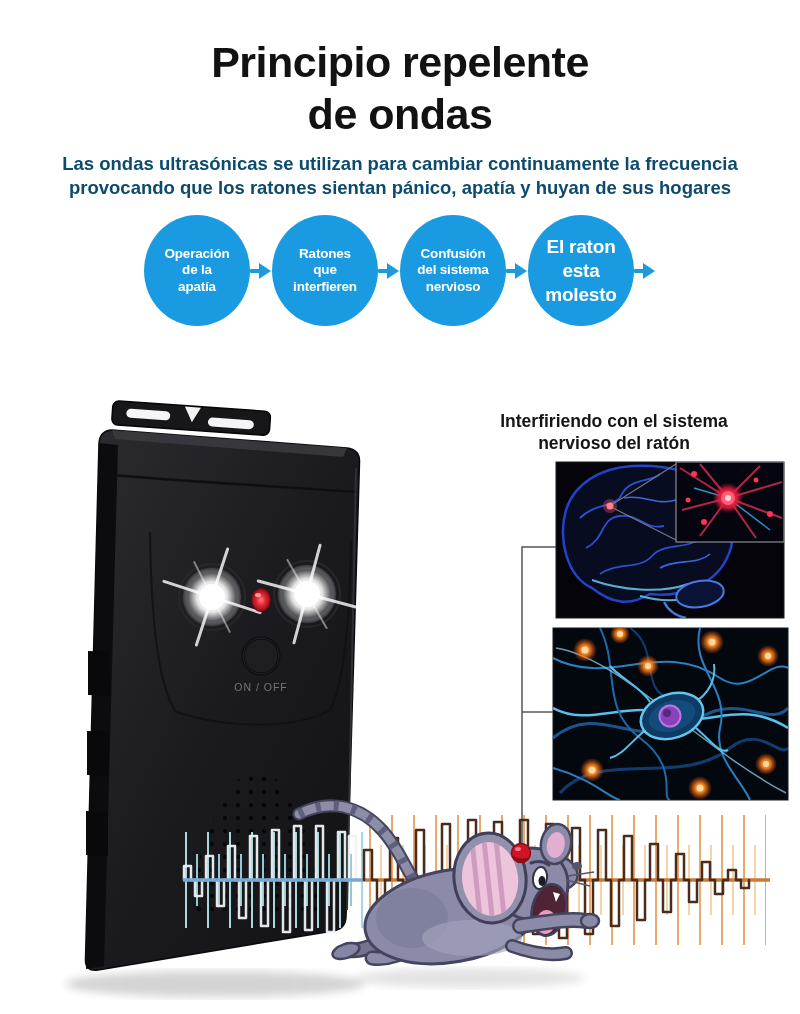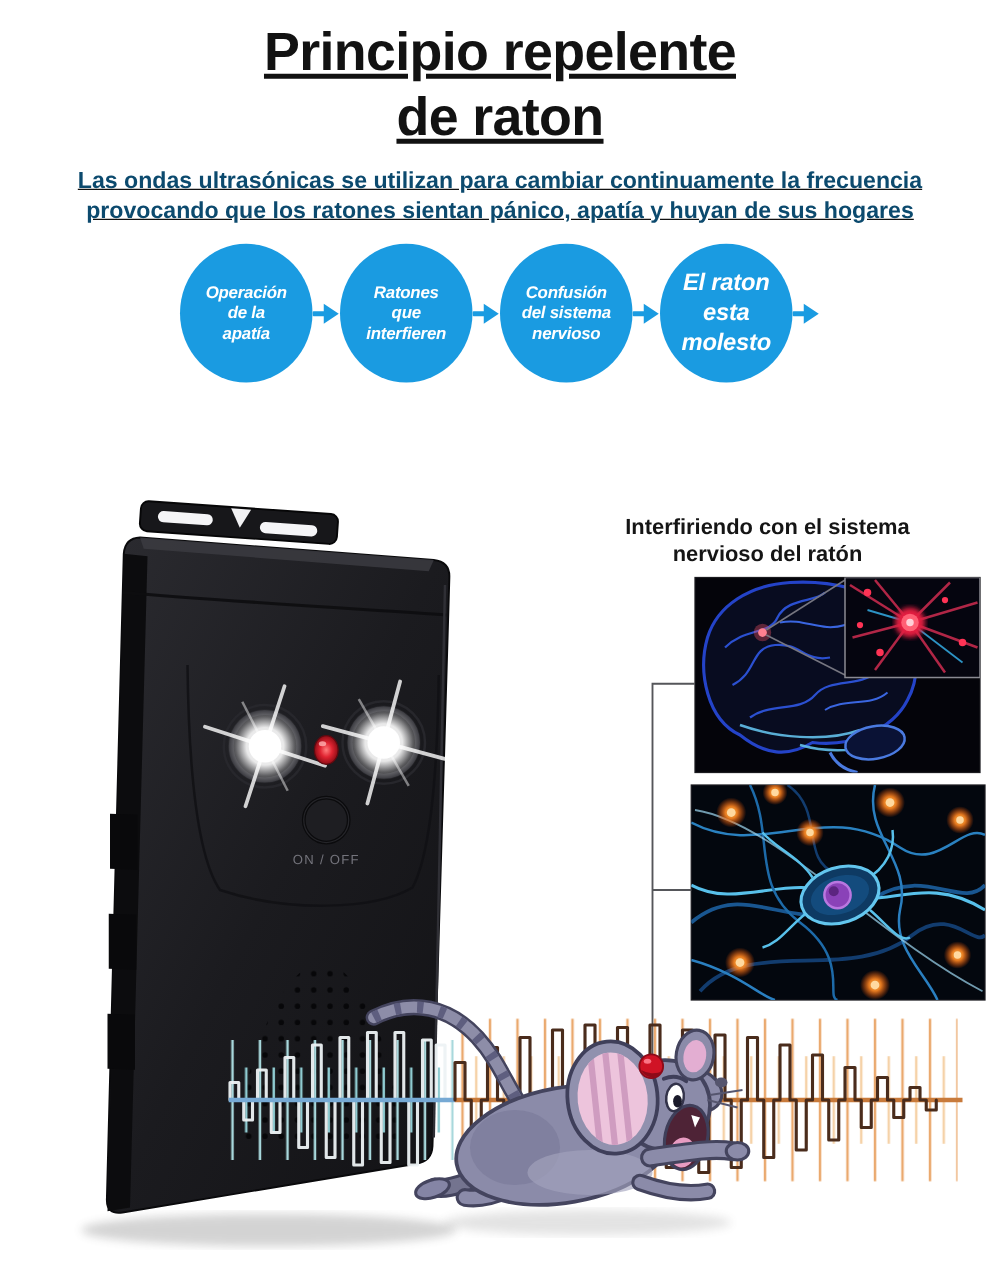"Principio repelente" .hdr { padding-top: 16px -> 36px; text-decoration: underline -> none }
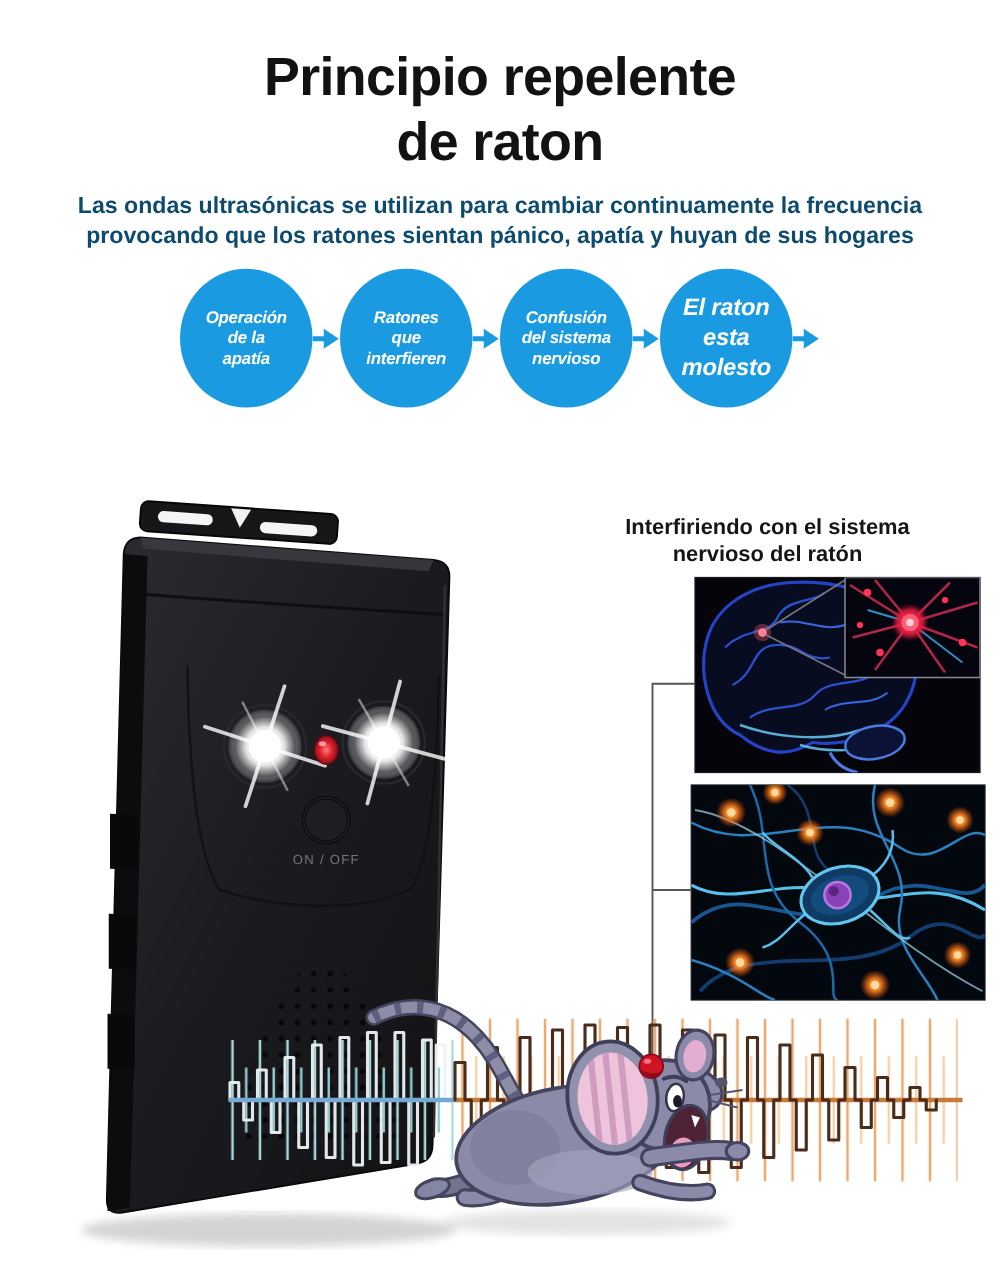"de raton" span { text: raton -> ondas }
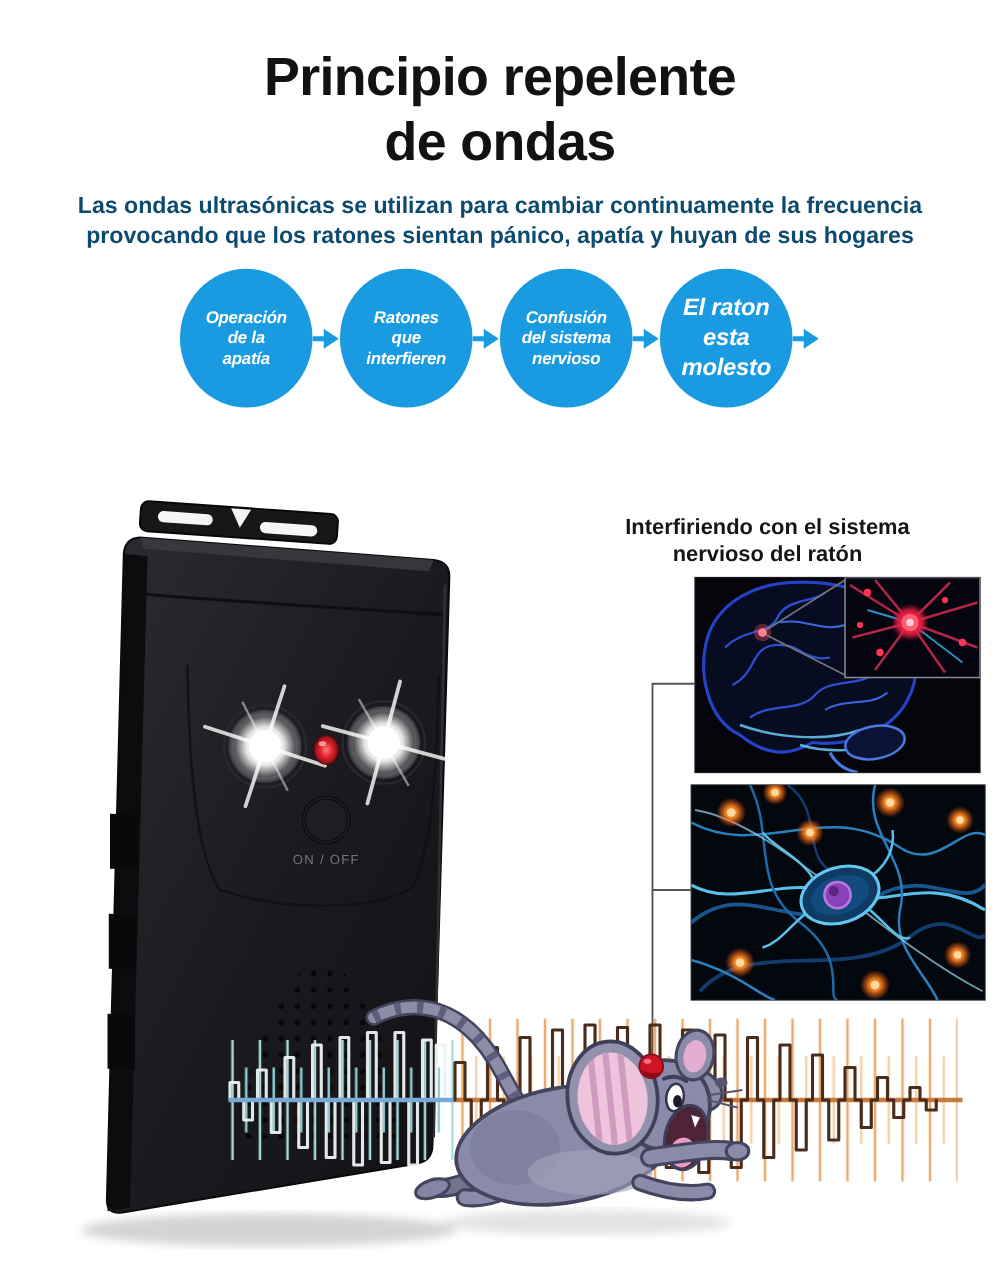"Operación" .step { font-style: italic -> none }
